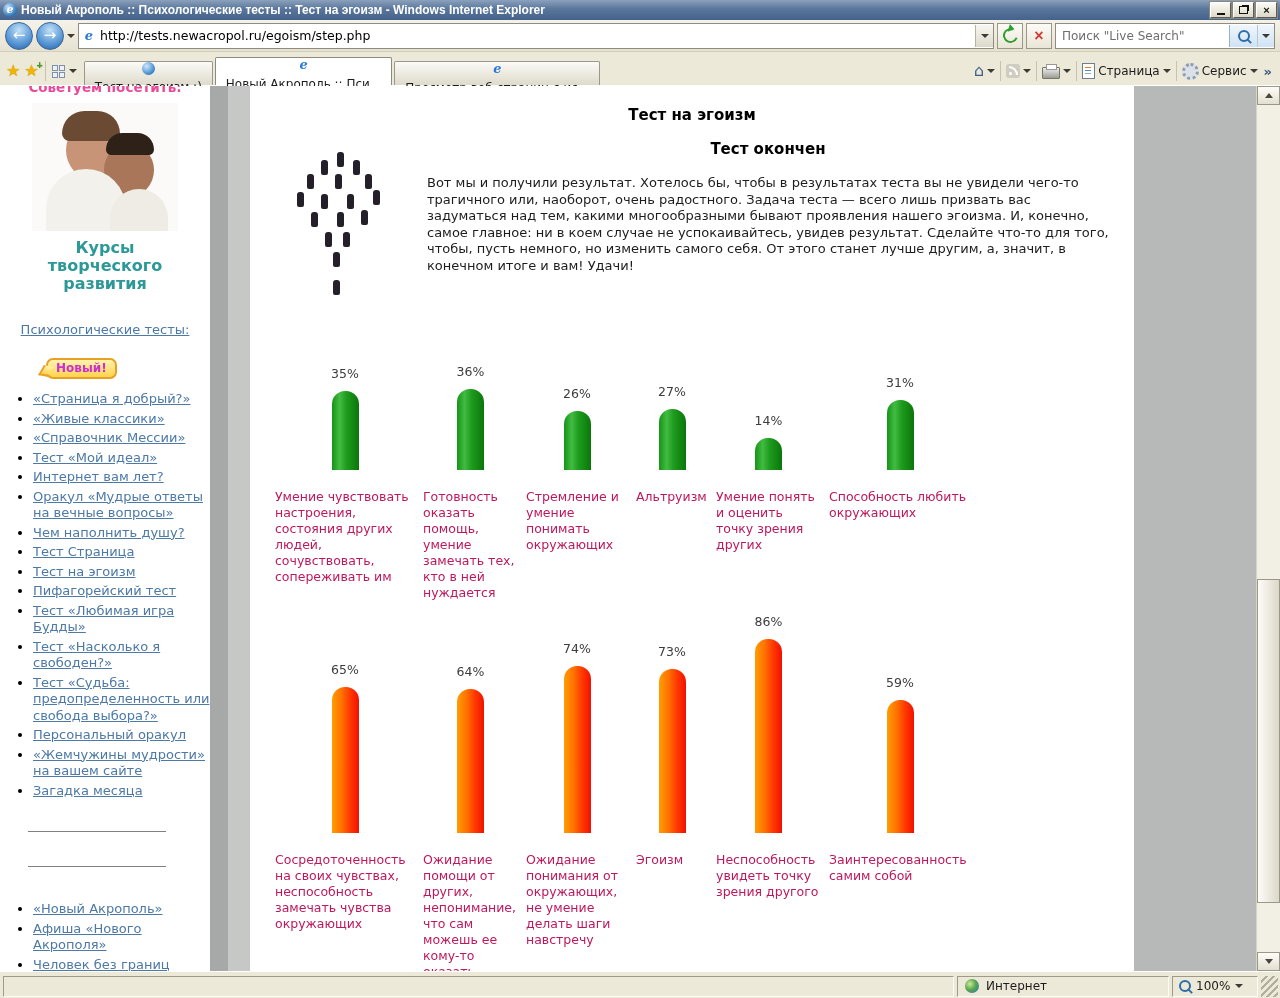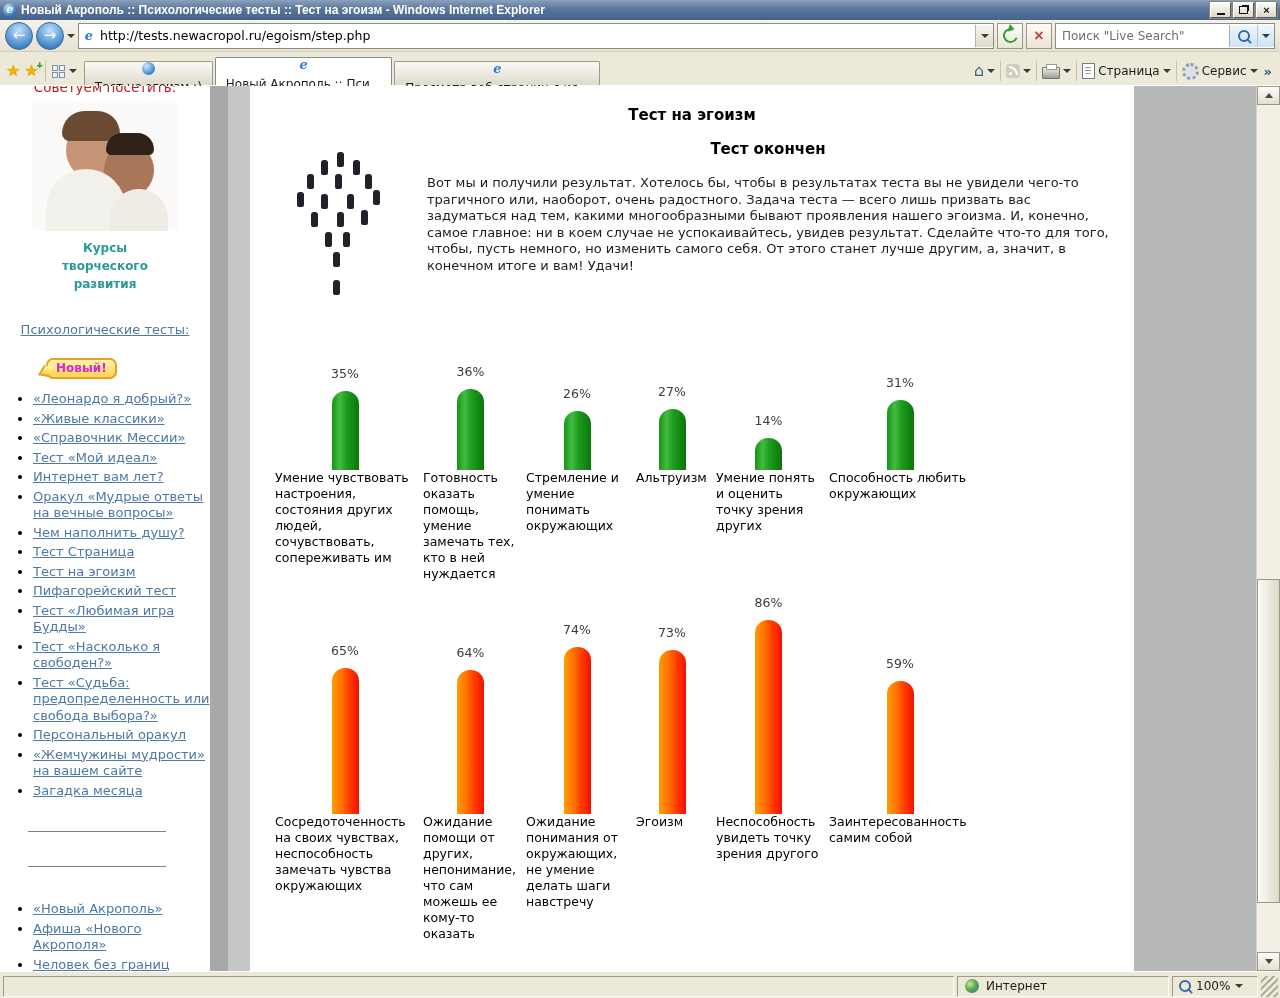"Советуем посетить:" .advice-heading { color: #b91c1c -> #ec4899; font-weight: normal -> bold }
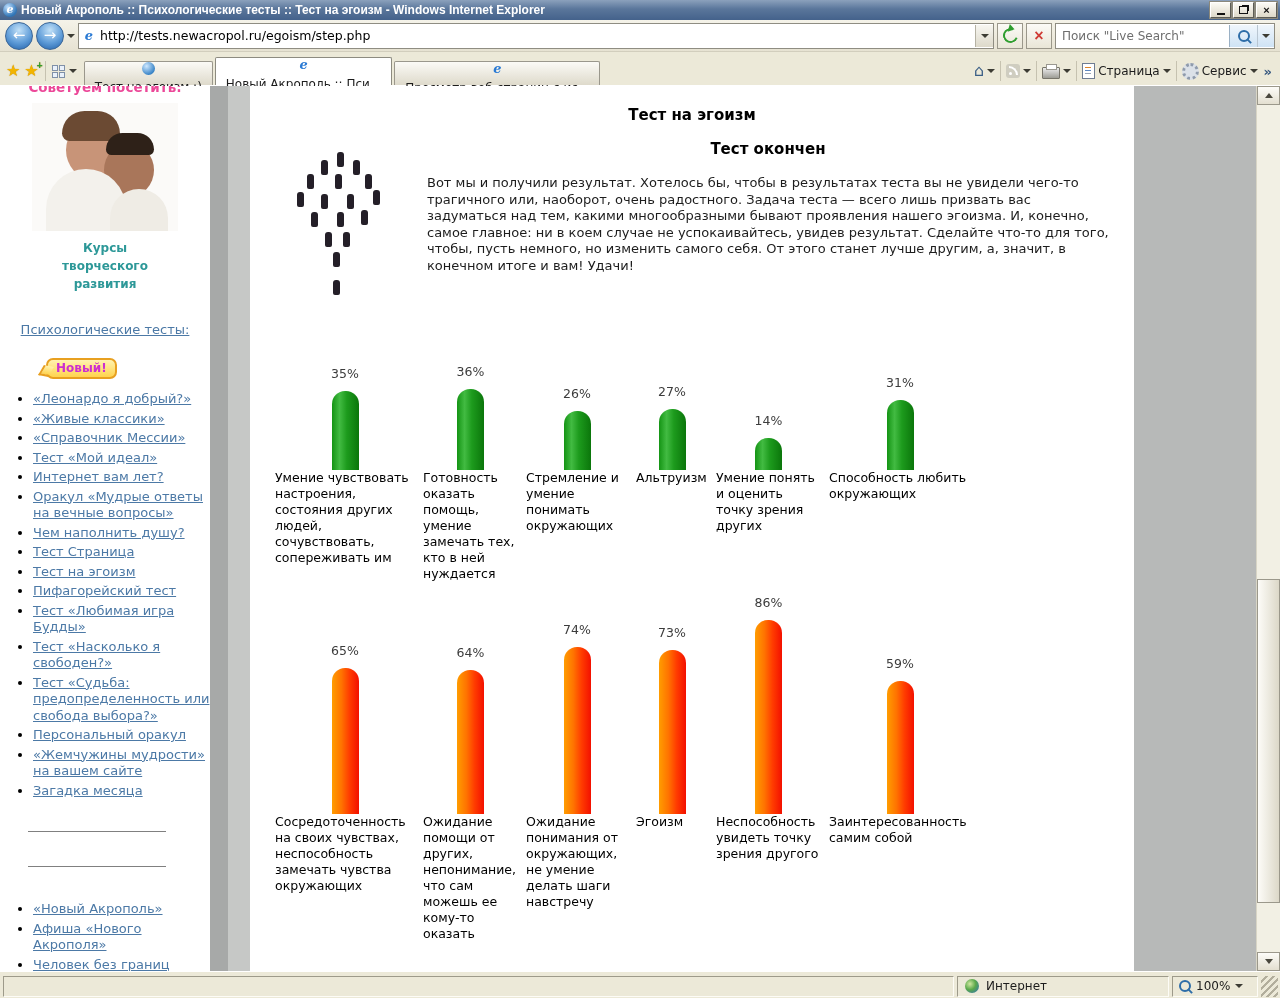"Курсы" .course-caption { font-size: 12px -> 16px }
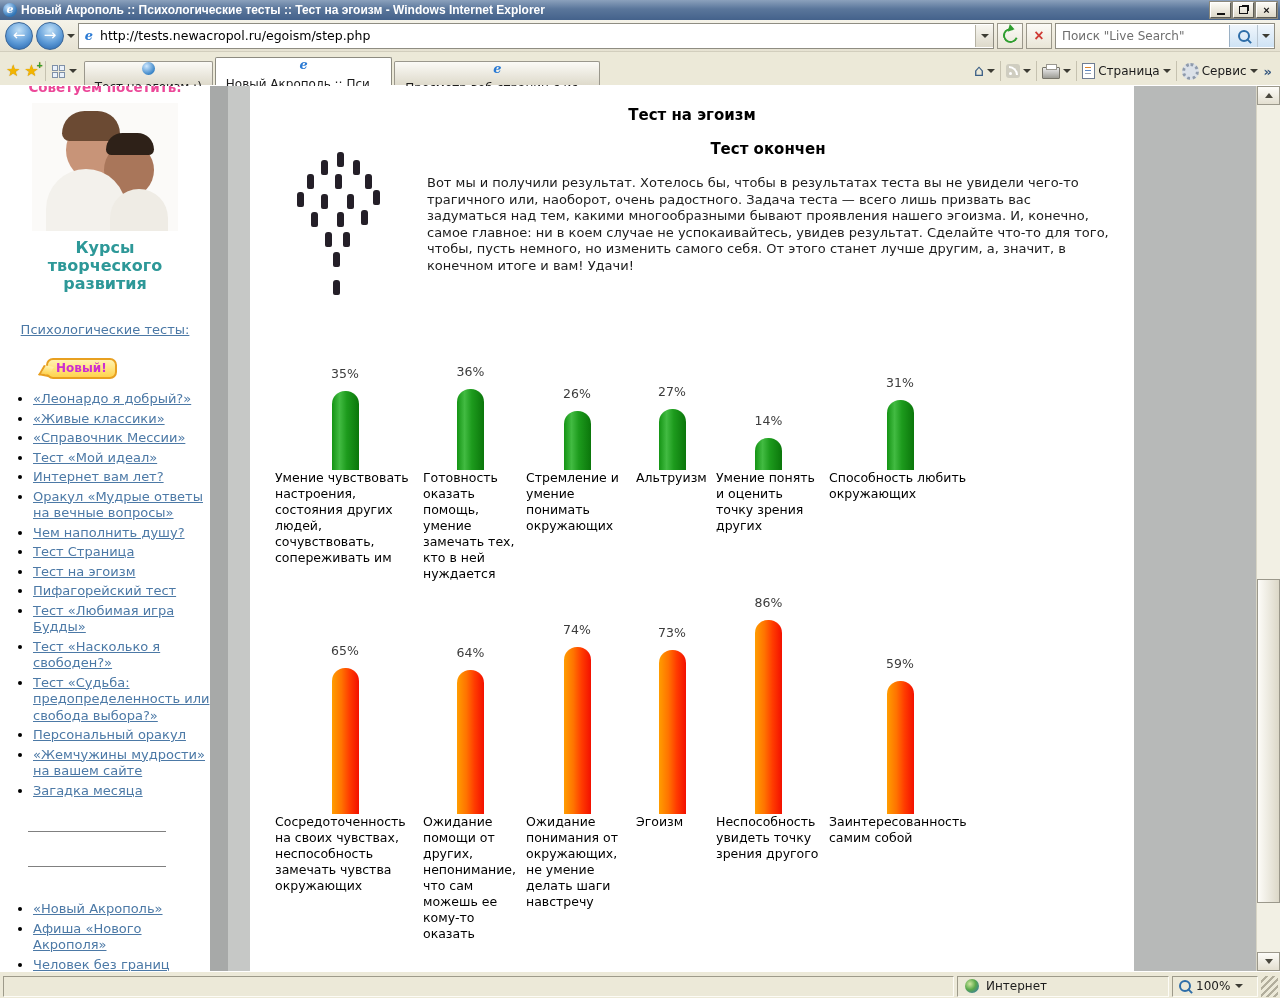"«Леонардо я добрый?»" a { text: Леонардо -> Страница }
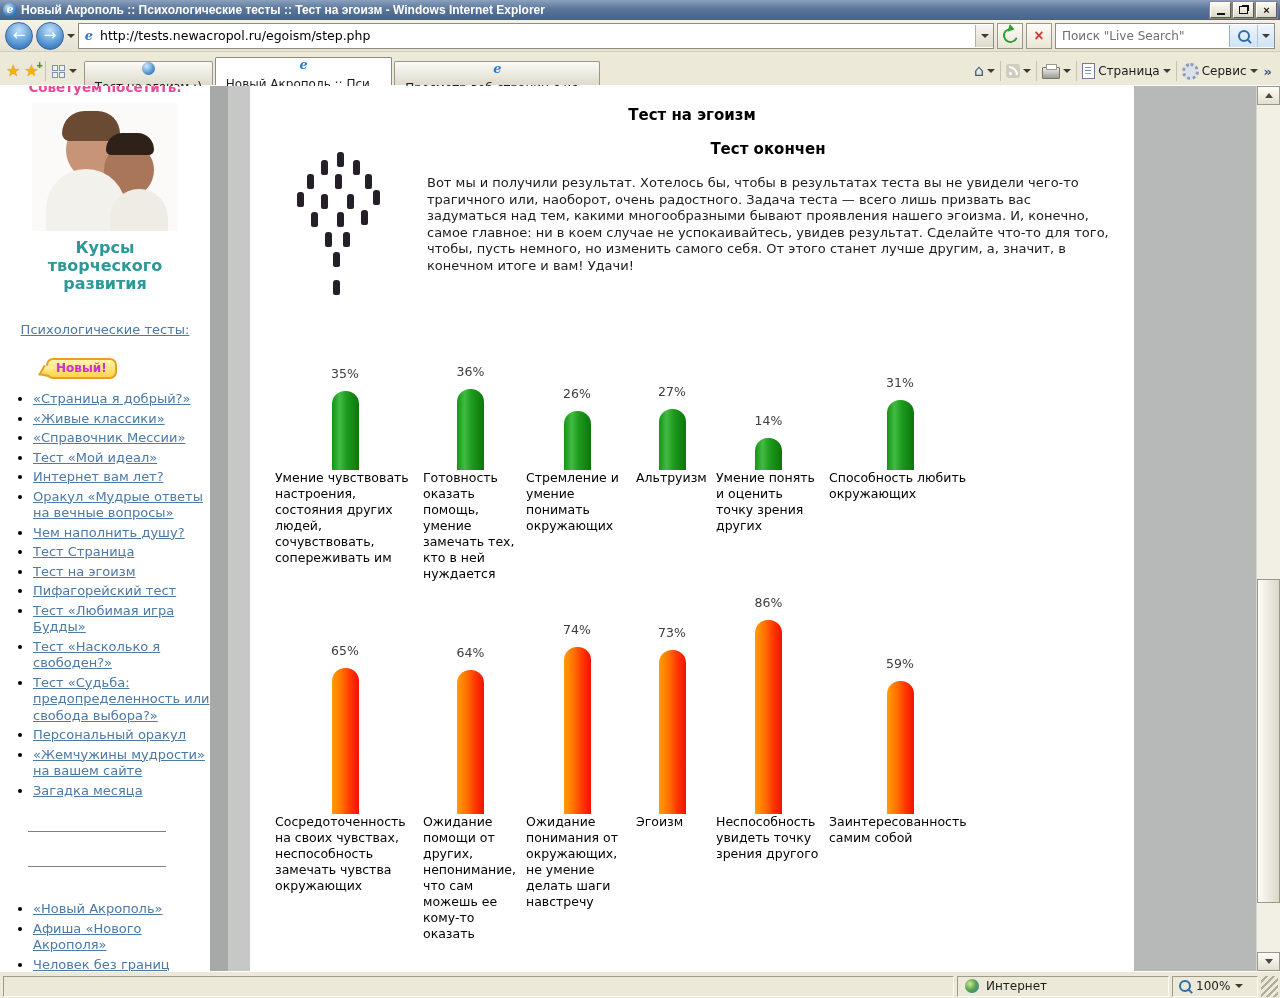"Умение чувствовать настроения, состояния" .bar-label { color: #000000 -> #be185d; margin-top: 0 -> 19px }
